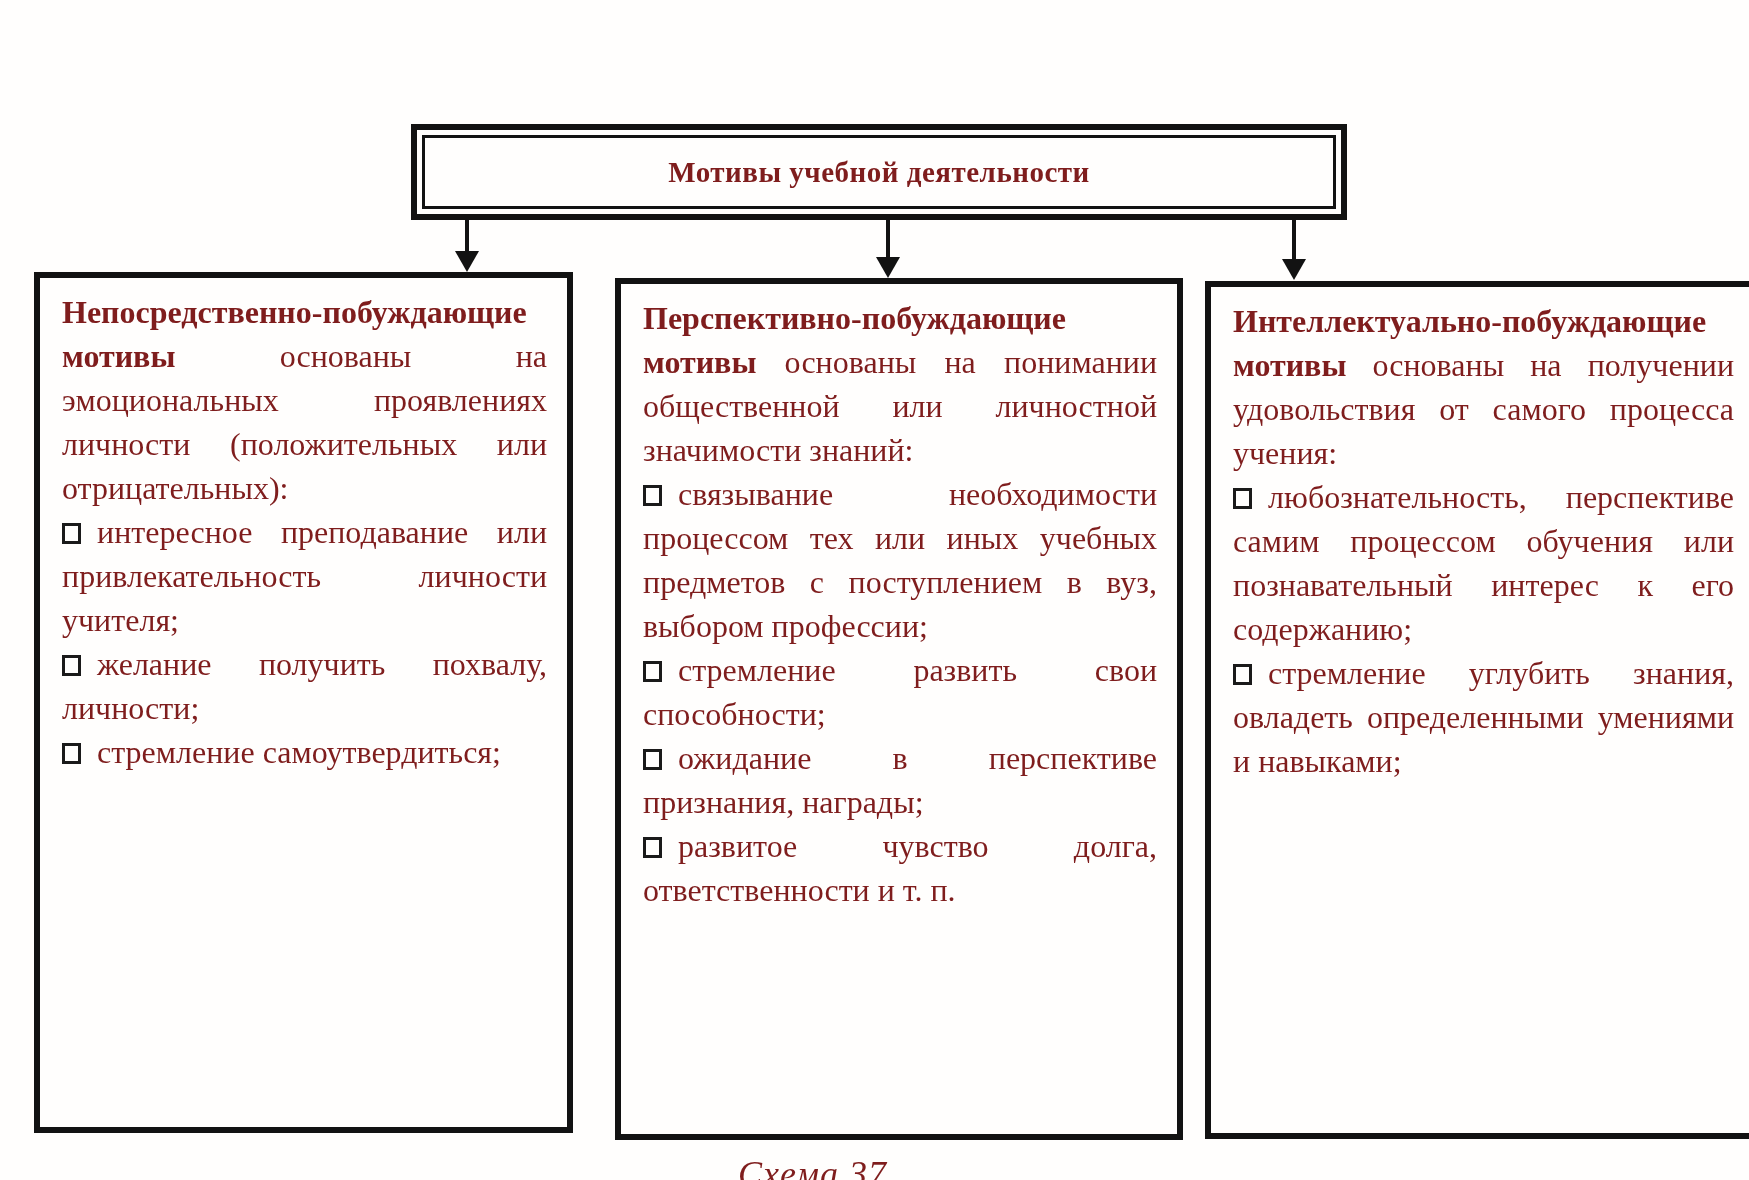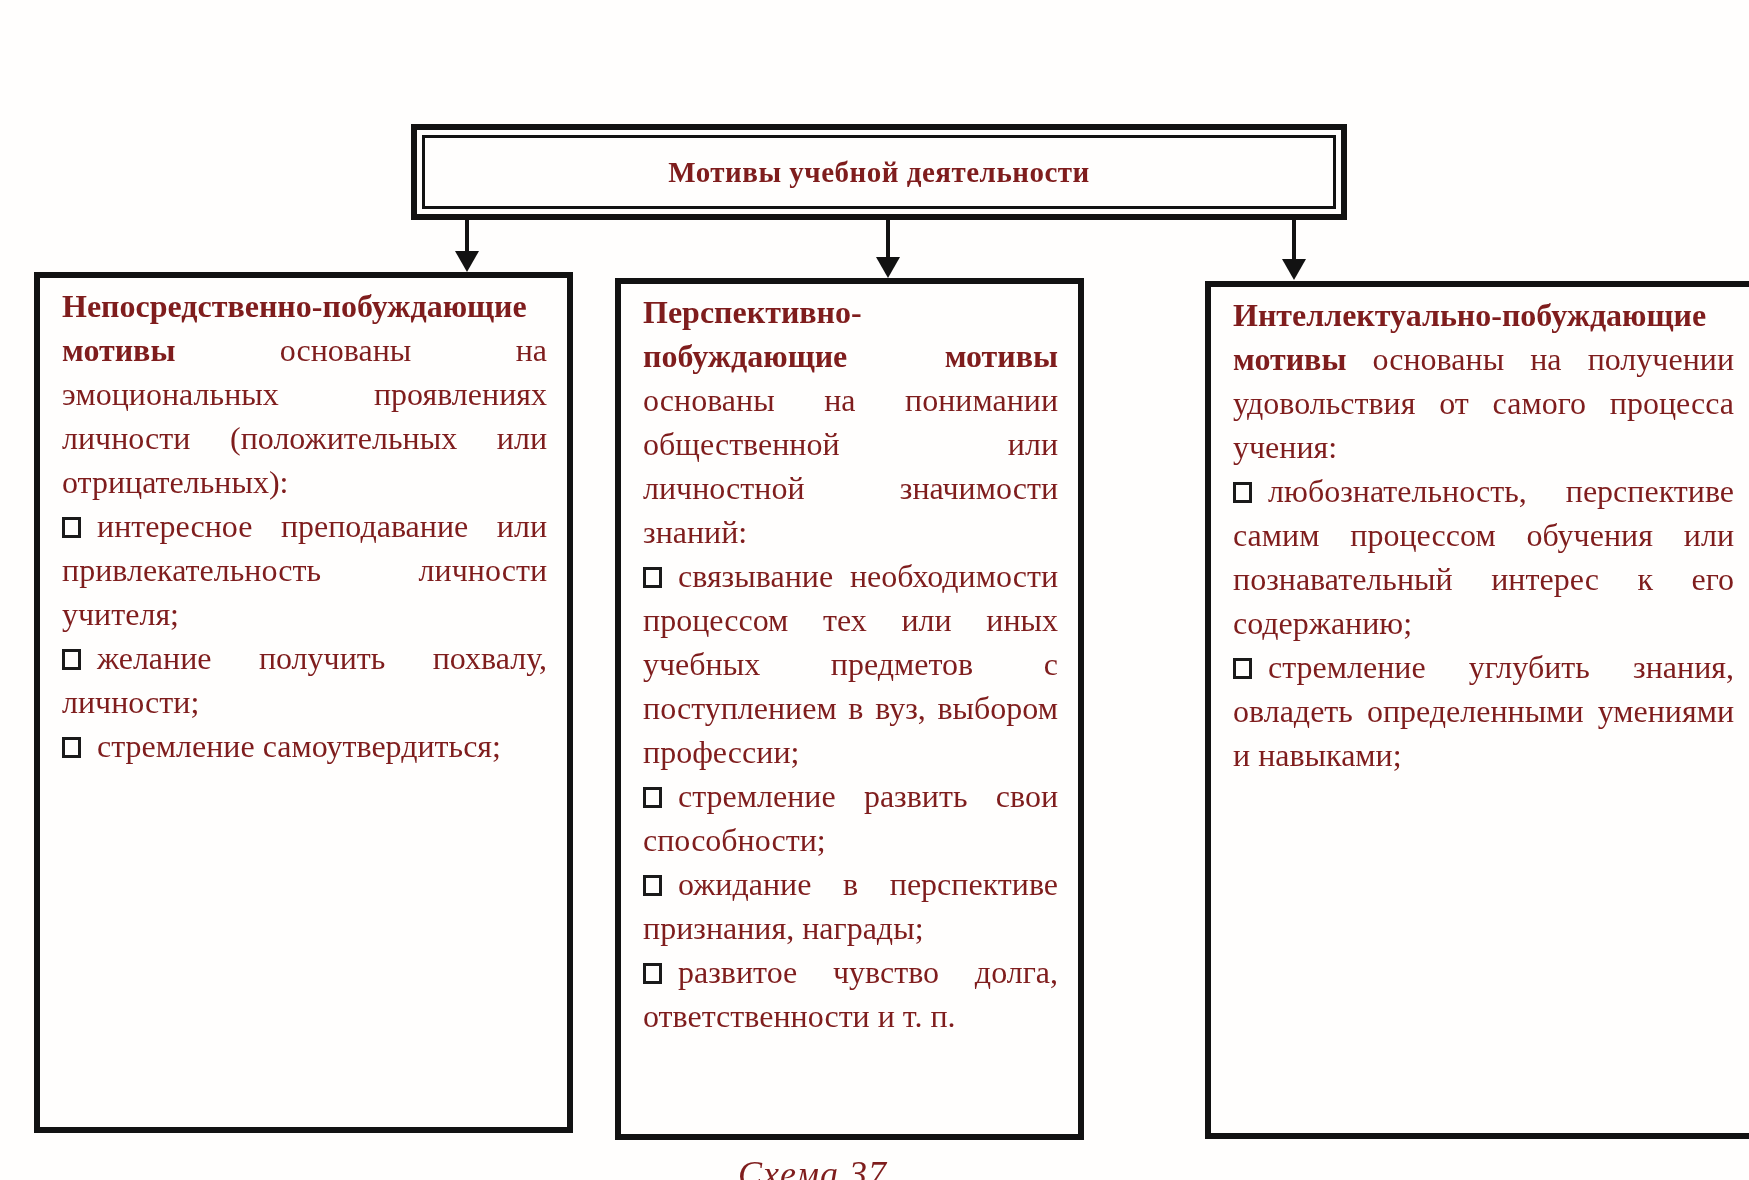"Непосредственно-побуждающие мотивы" .col { padding: 6px 20px 10px 22px -> 12px 20px 10px 22px }
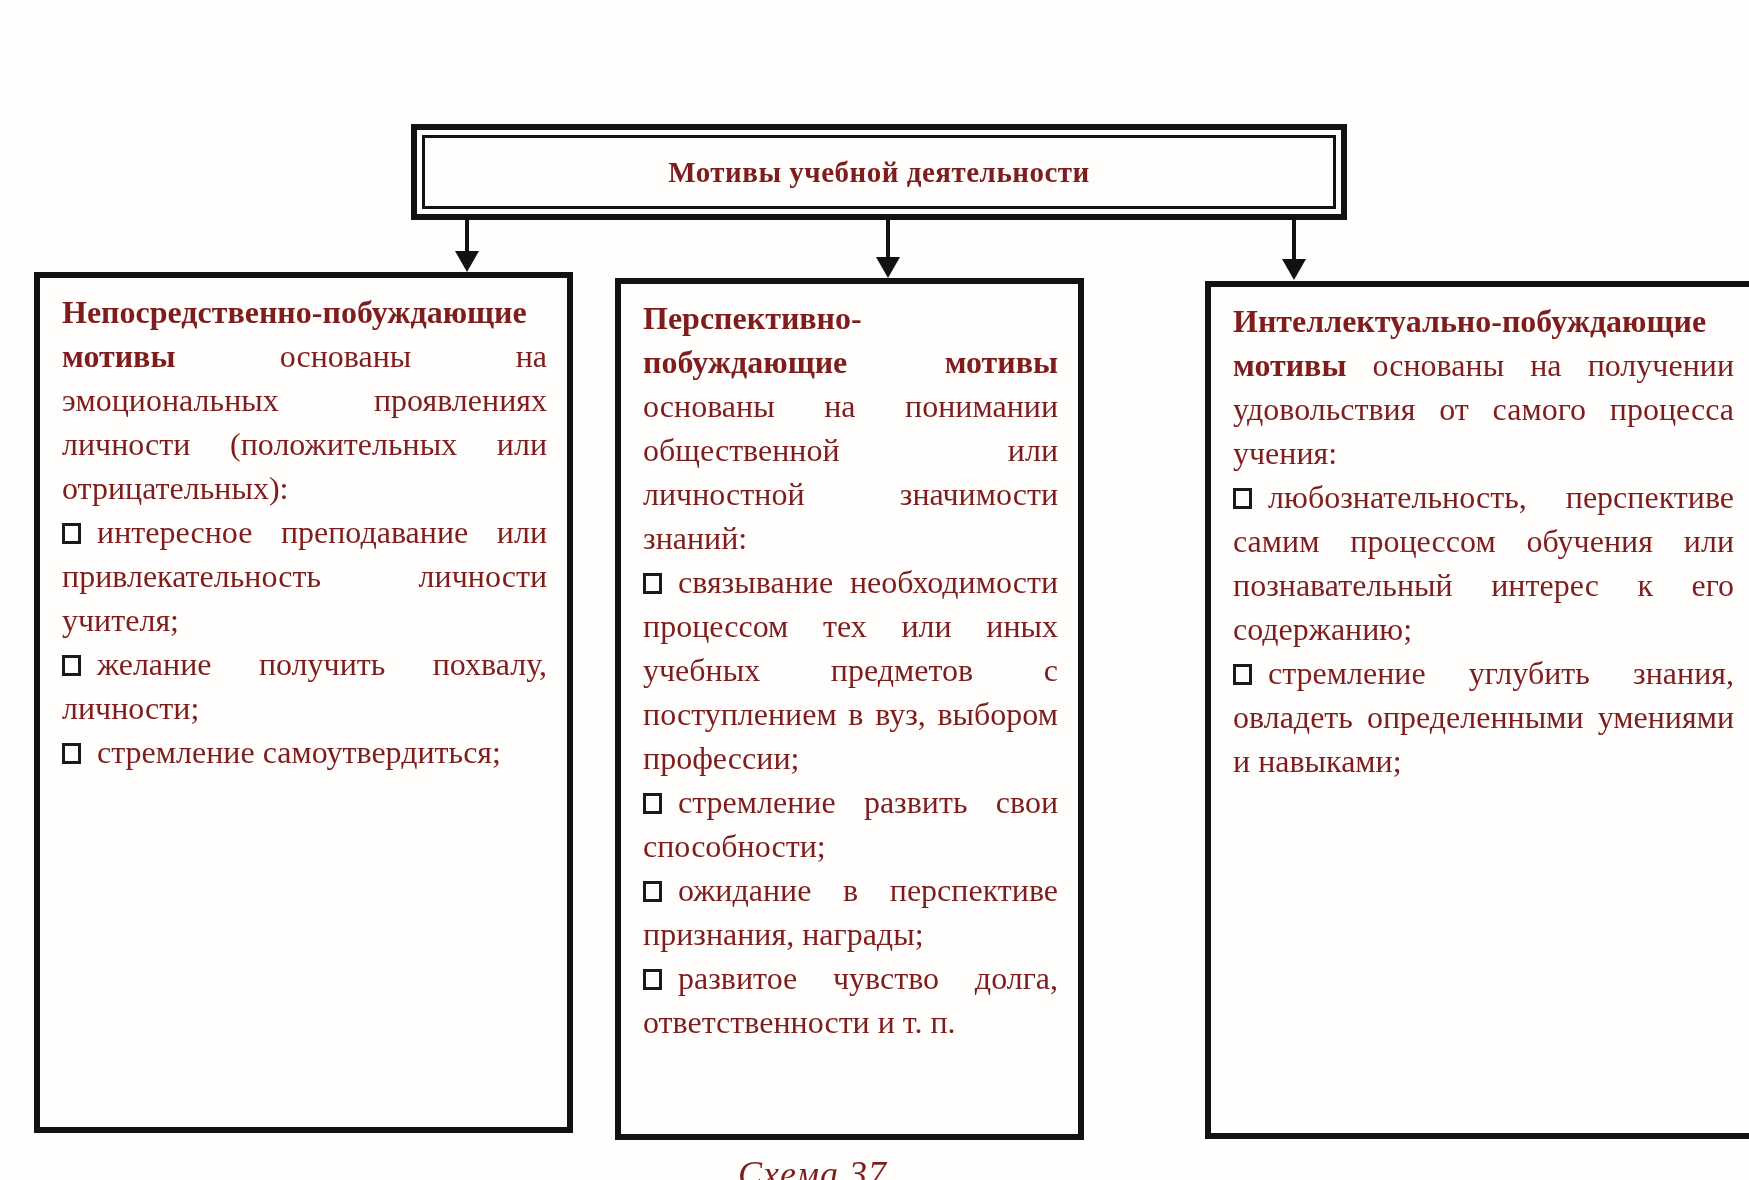"Перспективно-побуждающие мотивы основаны" .col-2 { width: 469px -> 568px }
